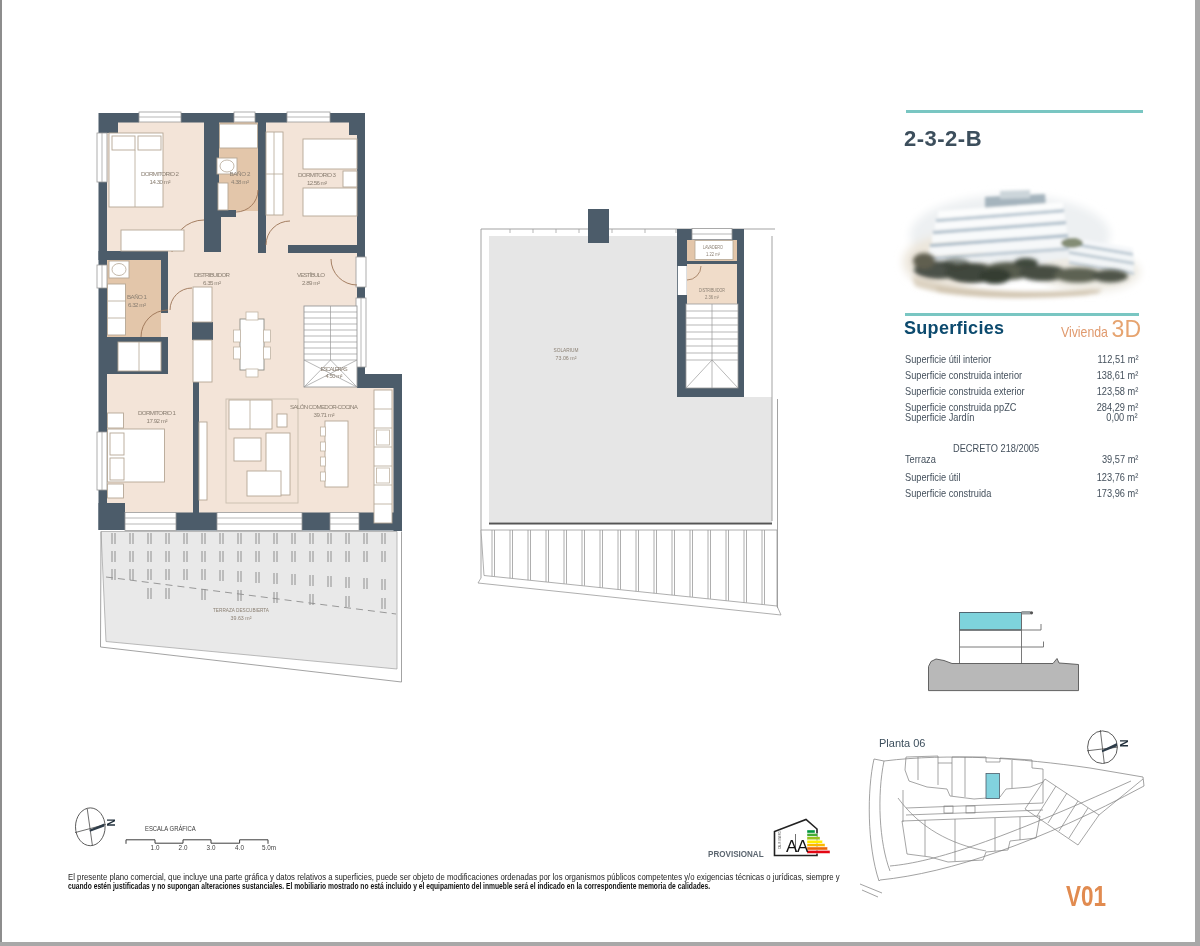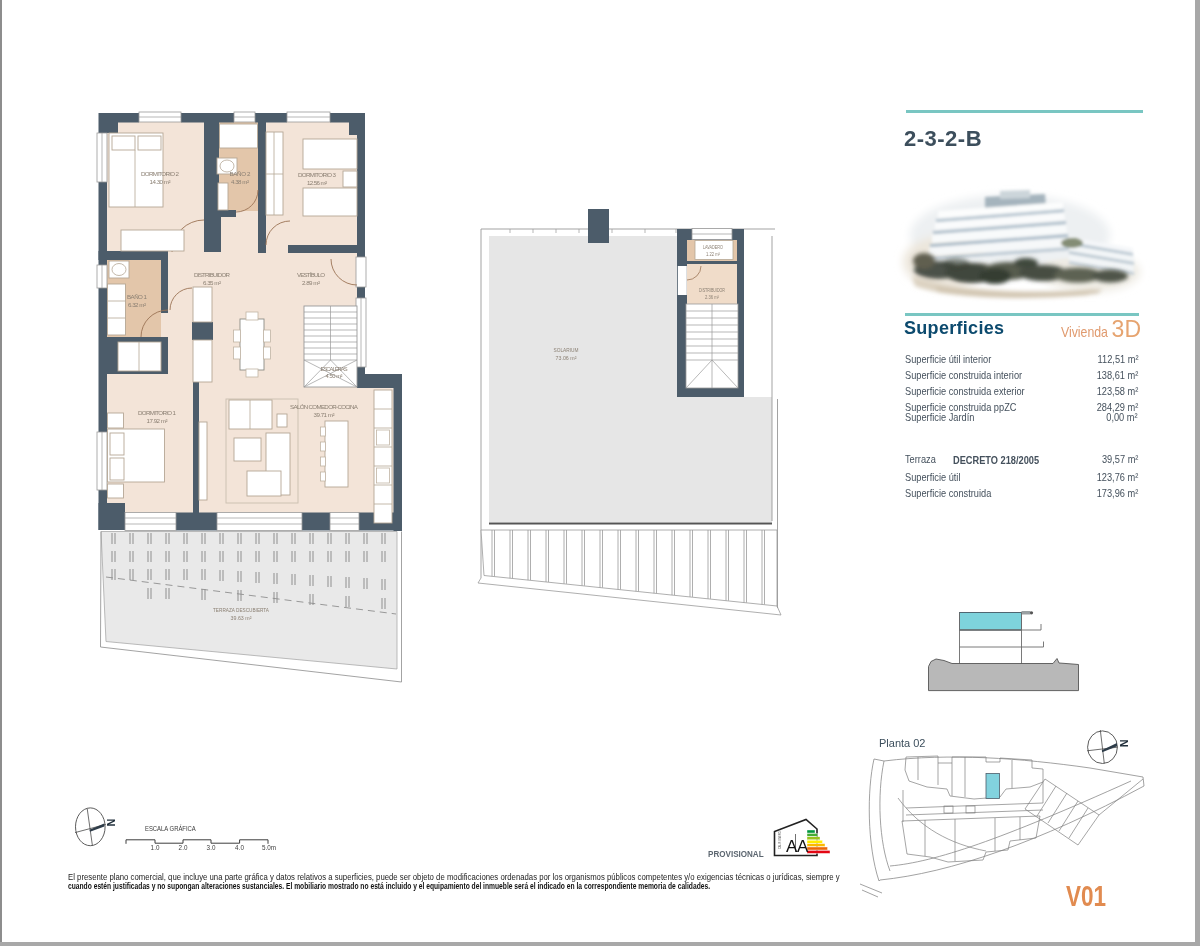"DECRETO 218/2005" div.abs { font-weight: bold -> normal; top: 454px -> 442px }
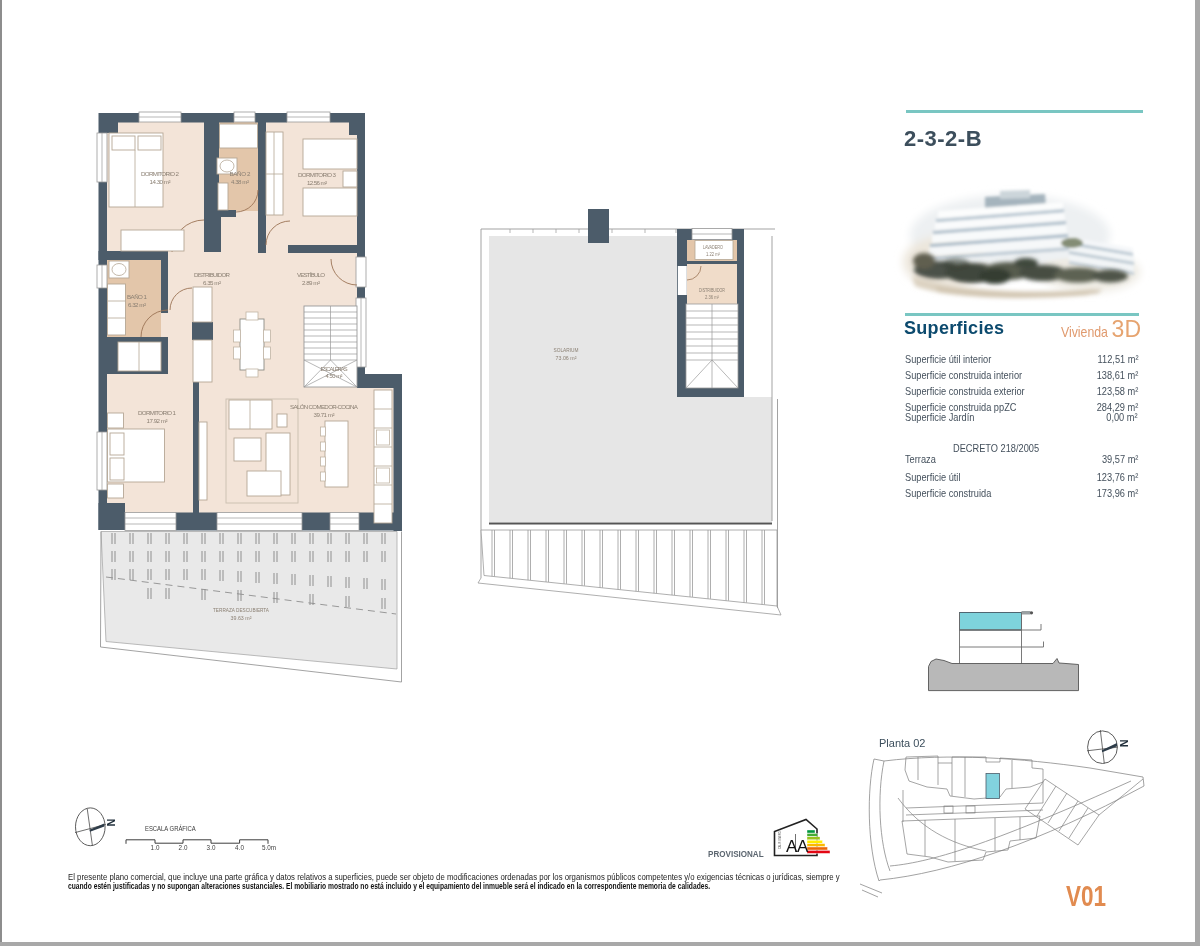"Planta 02" div.abs { text: 02 -> 06 }
